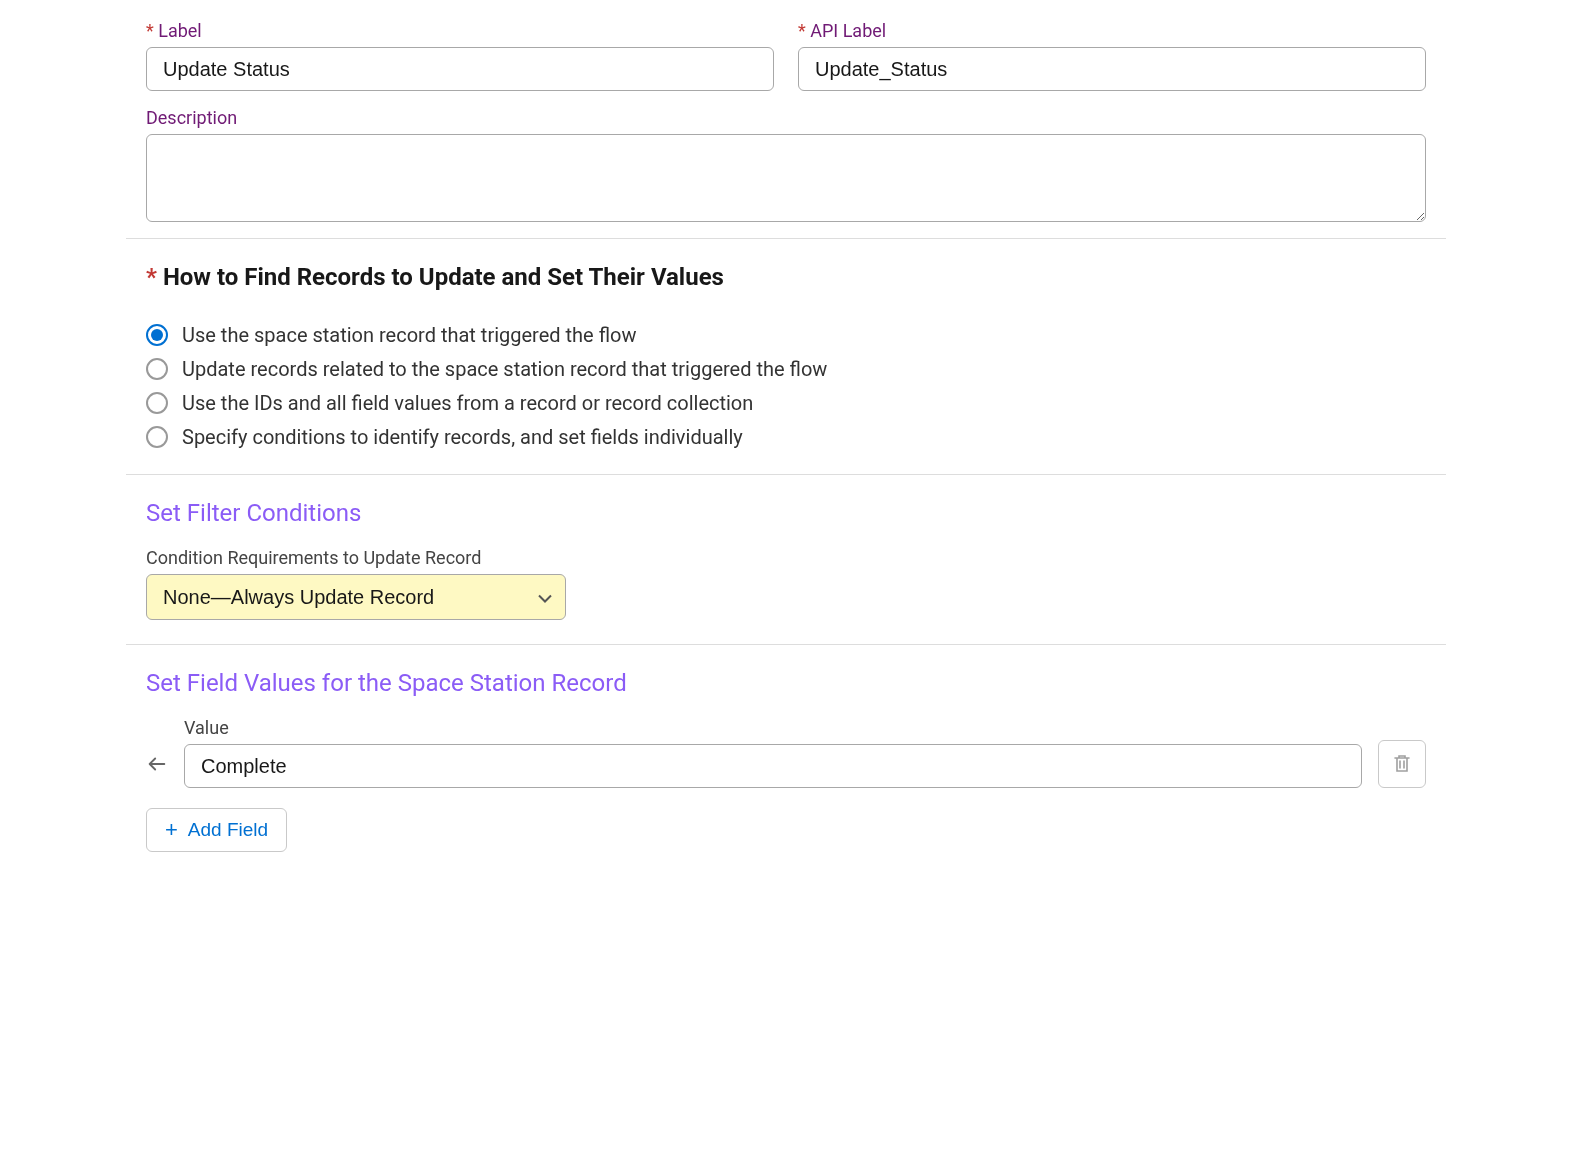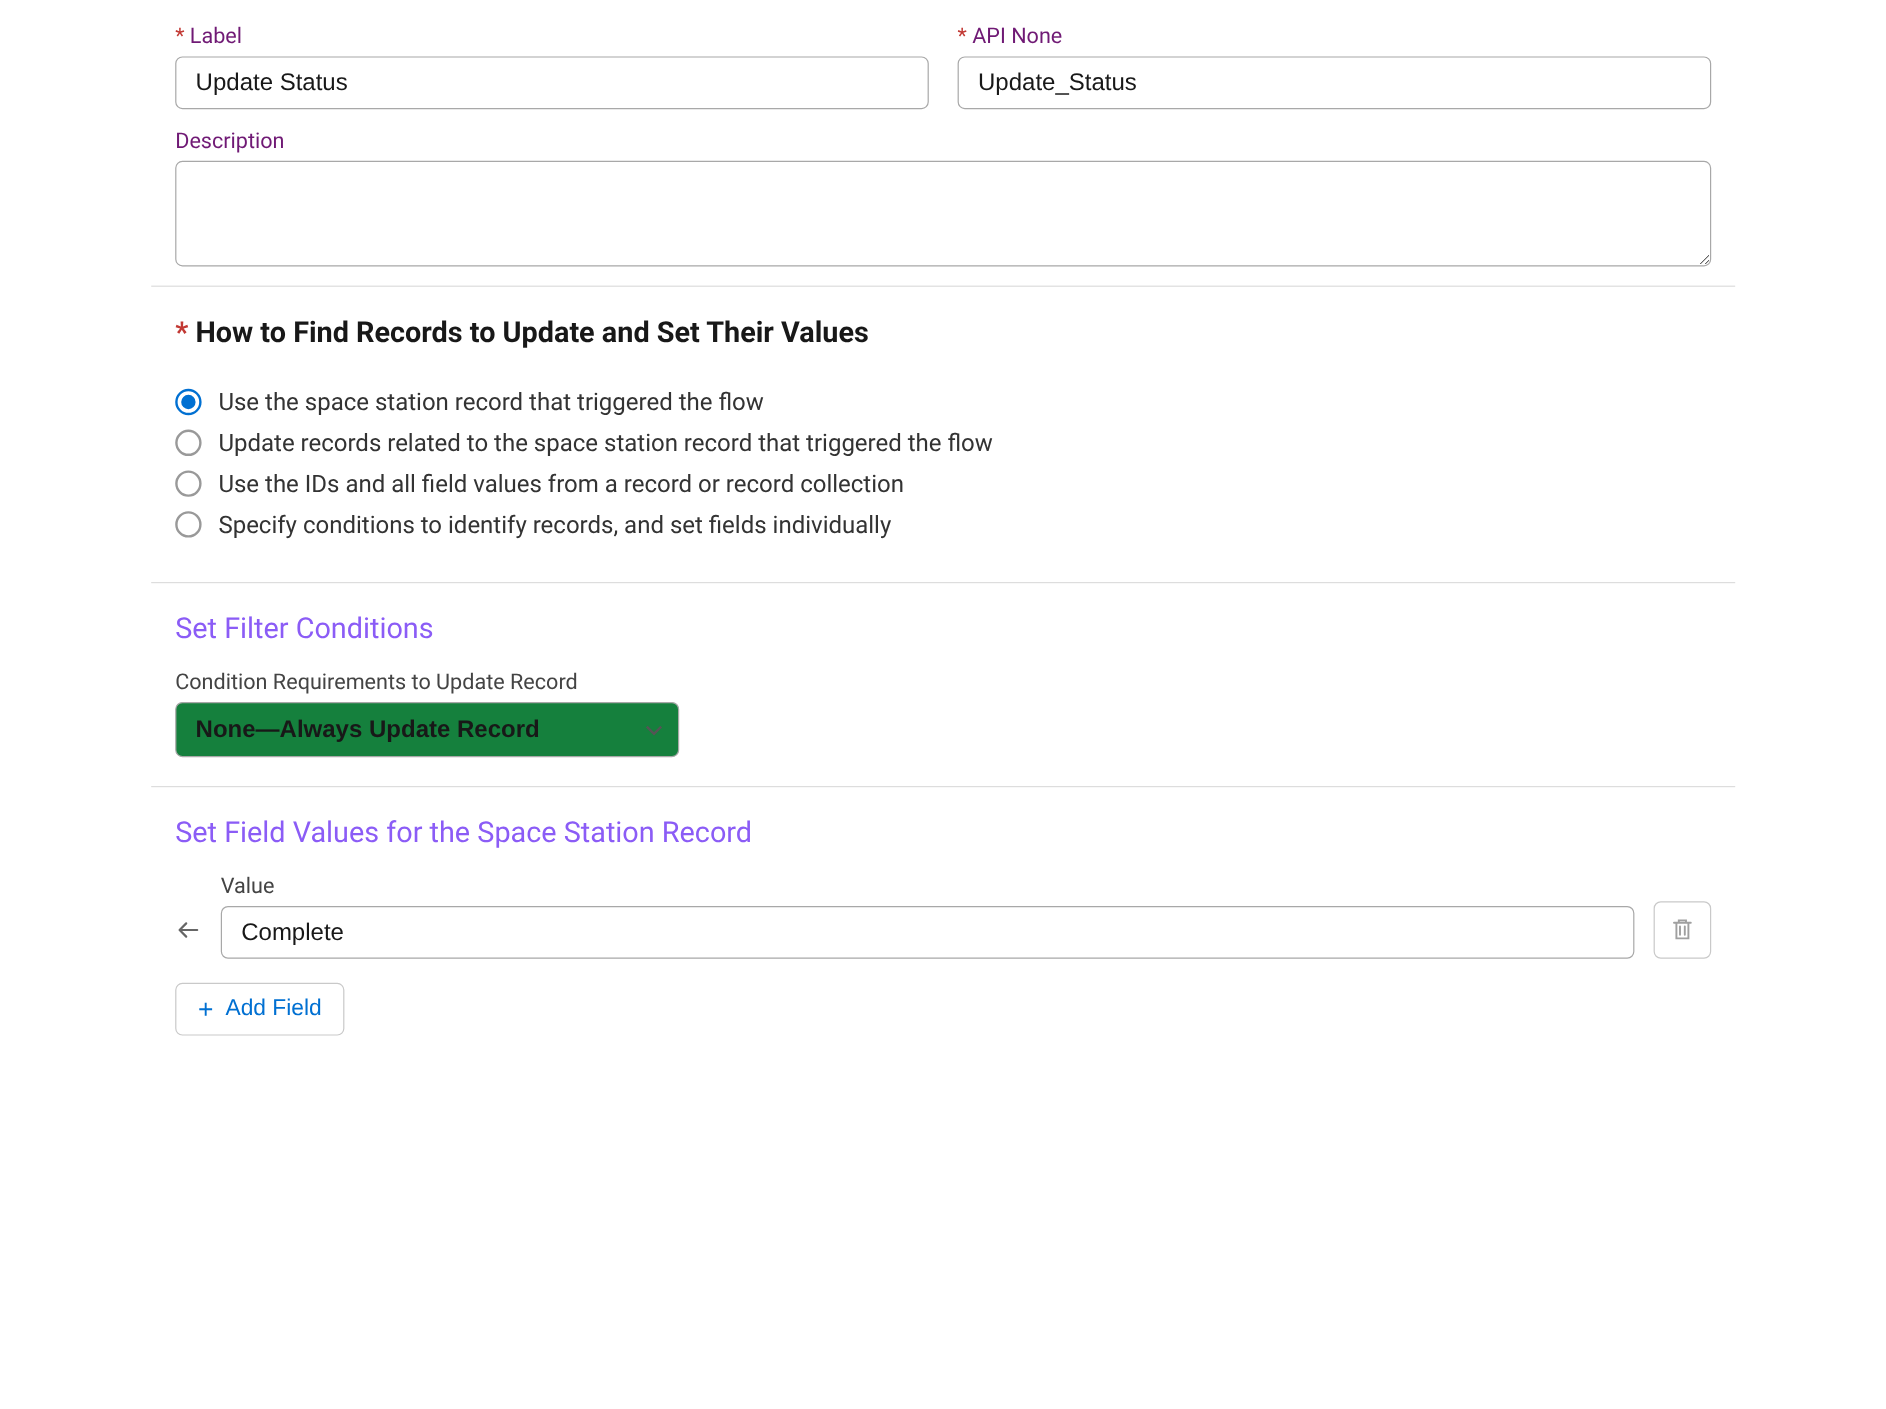"API None" label.field-label { text: None -> Label }
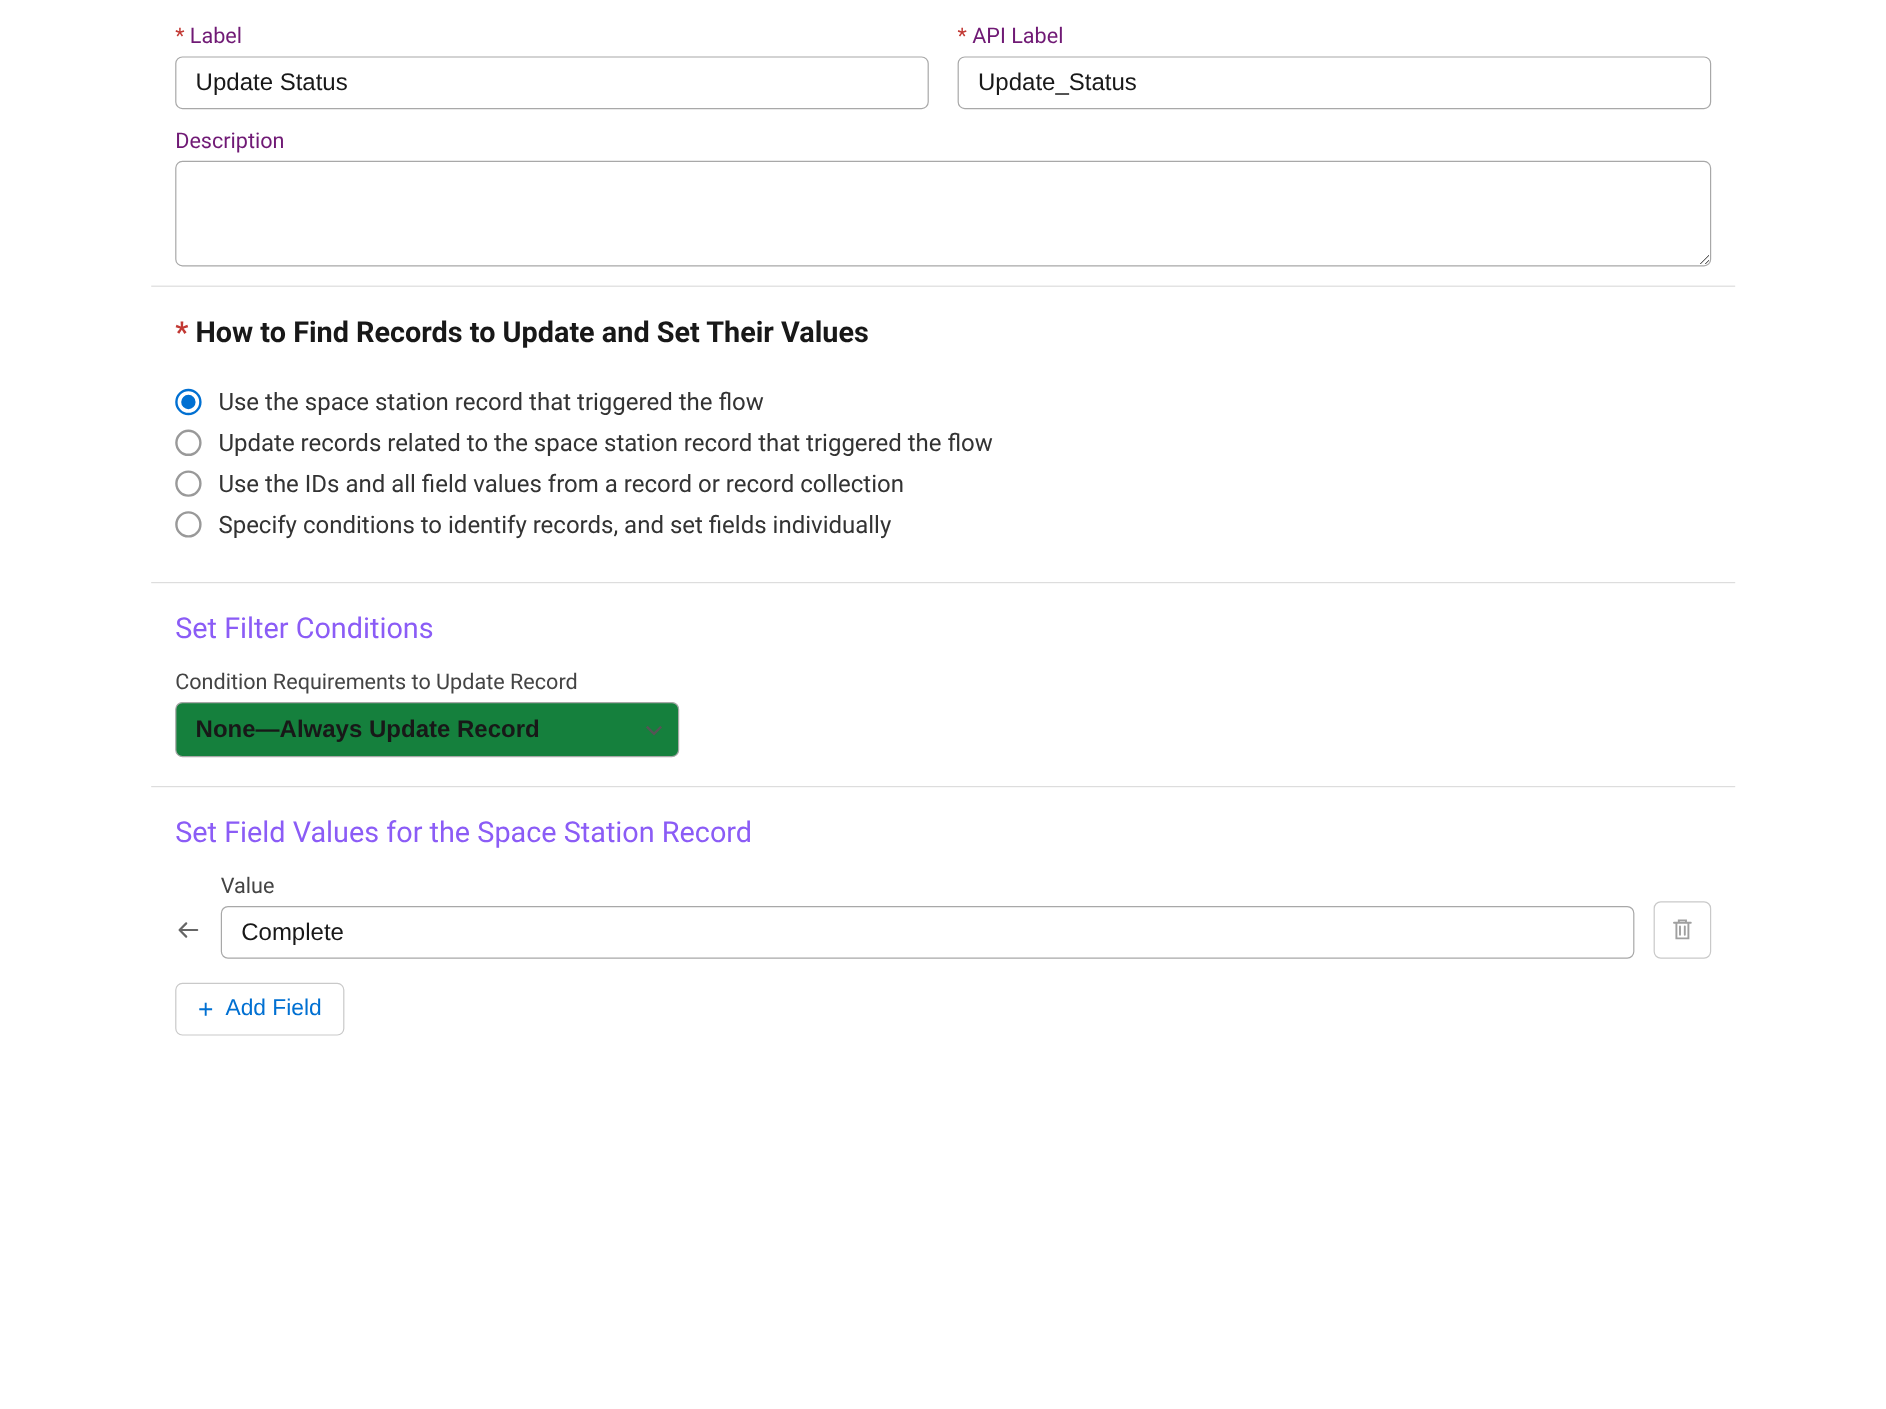"Use the space station record" .radio-group { margin-bottom: 36px -> 25px }
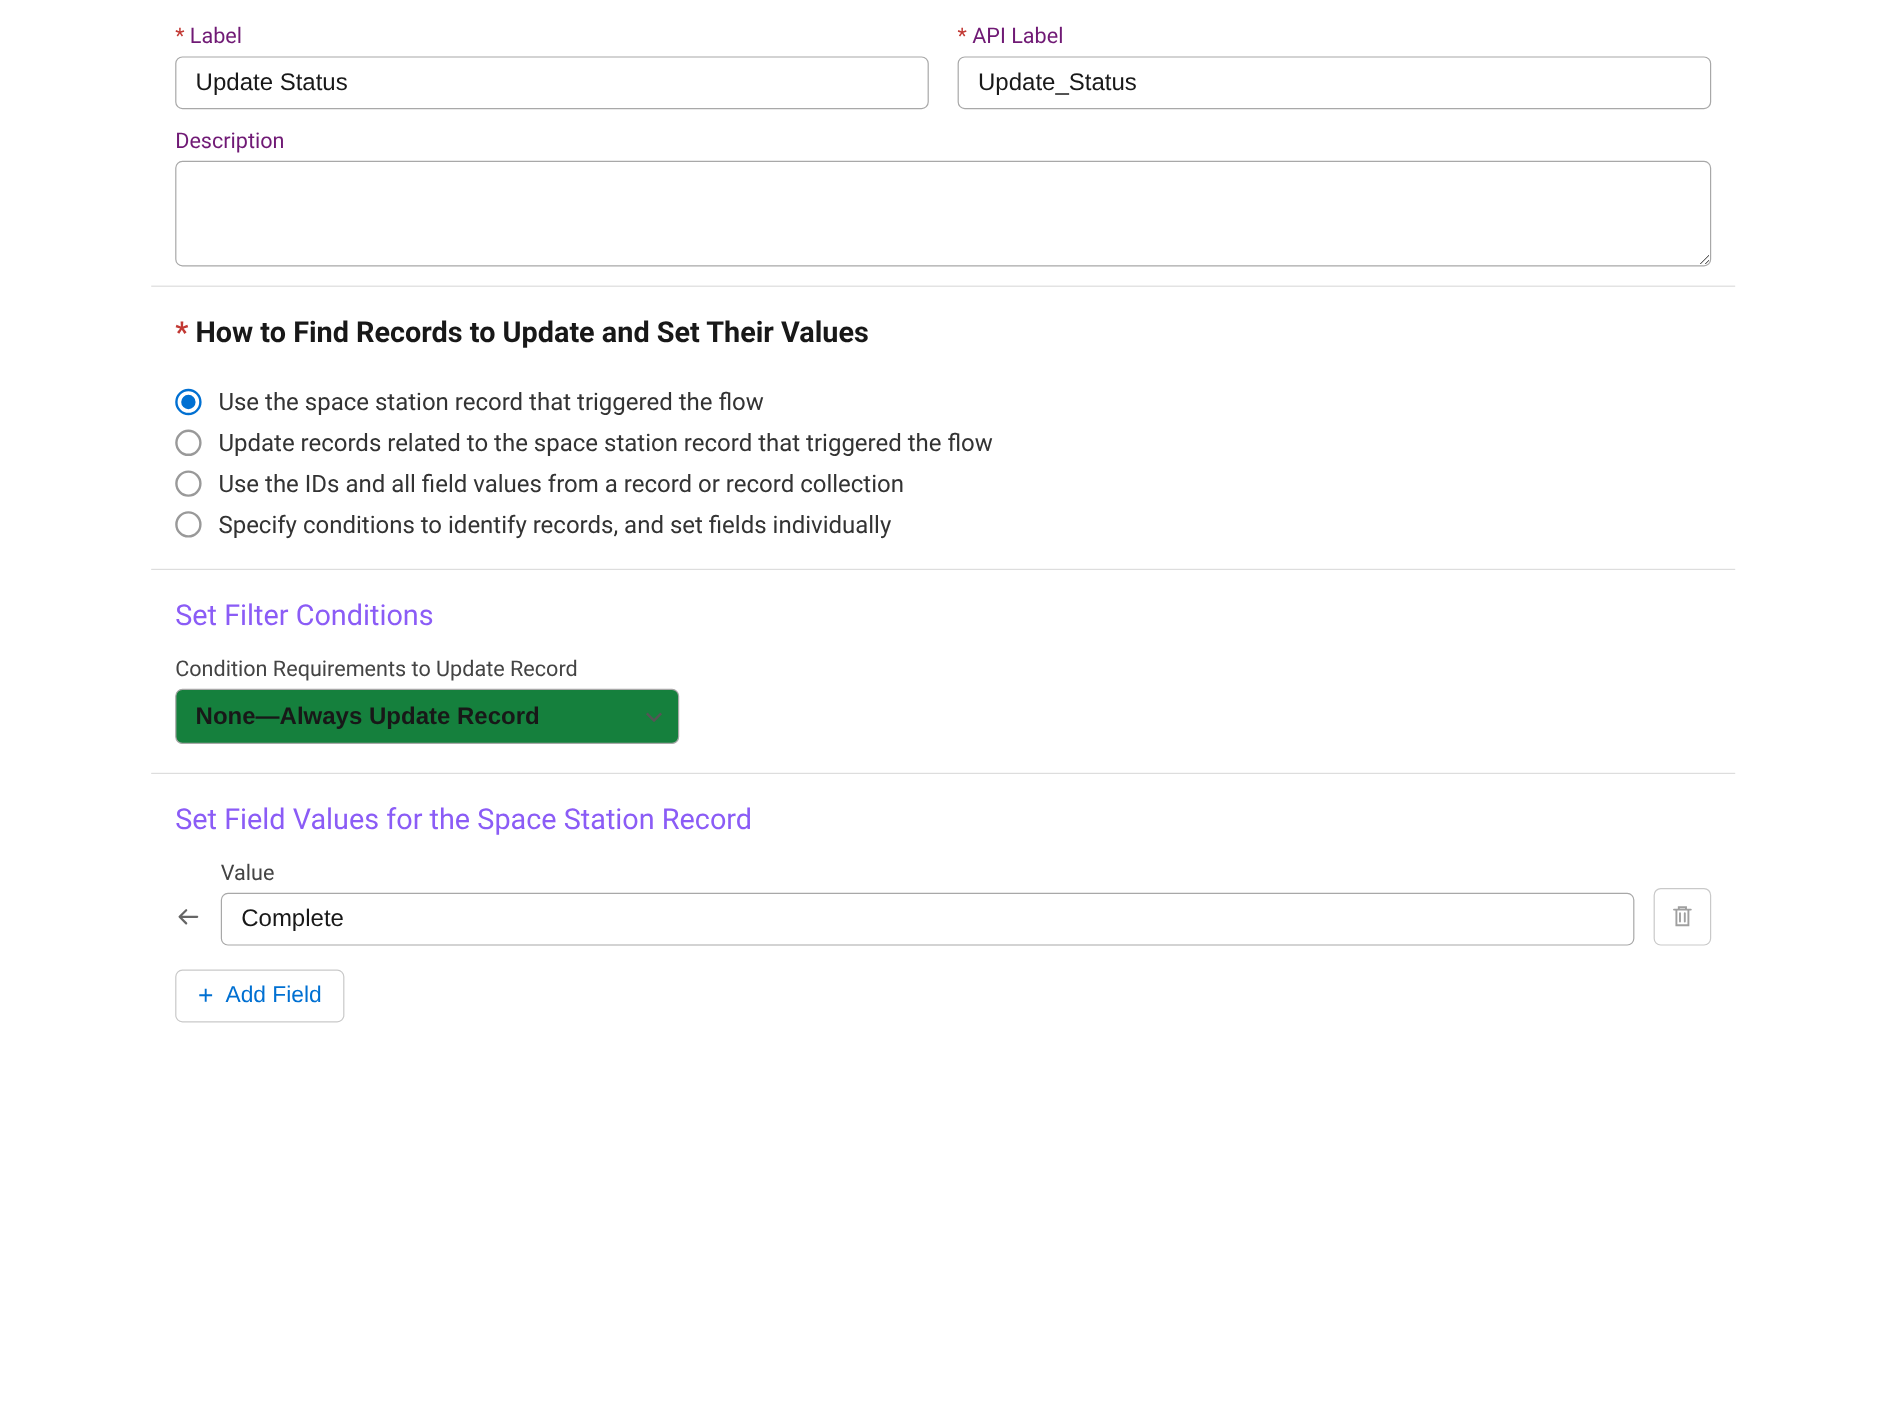"None—Always Update Record" .select-input { background: #15803d -> #fef9c3; font-weight: bold -> none }
